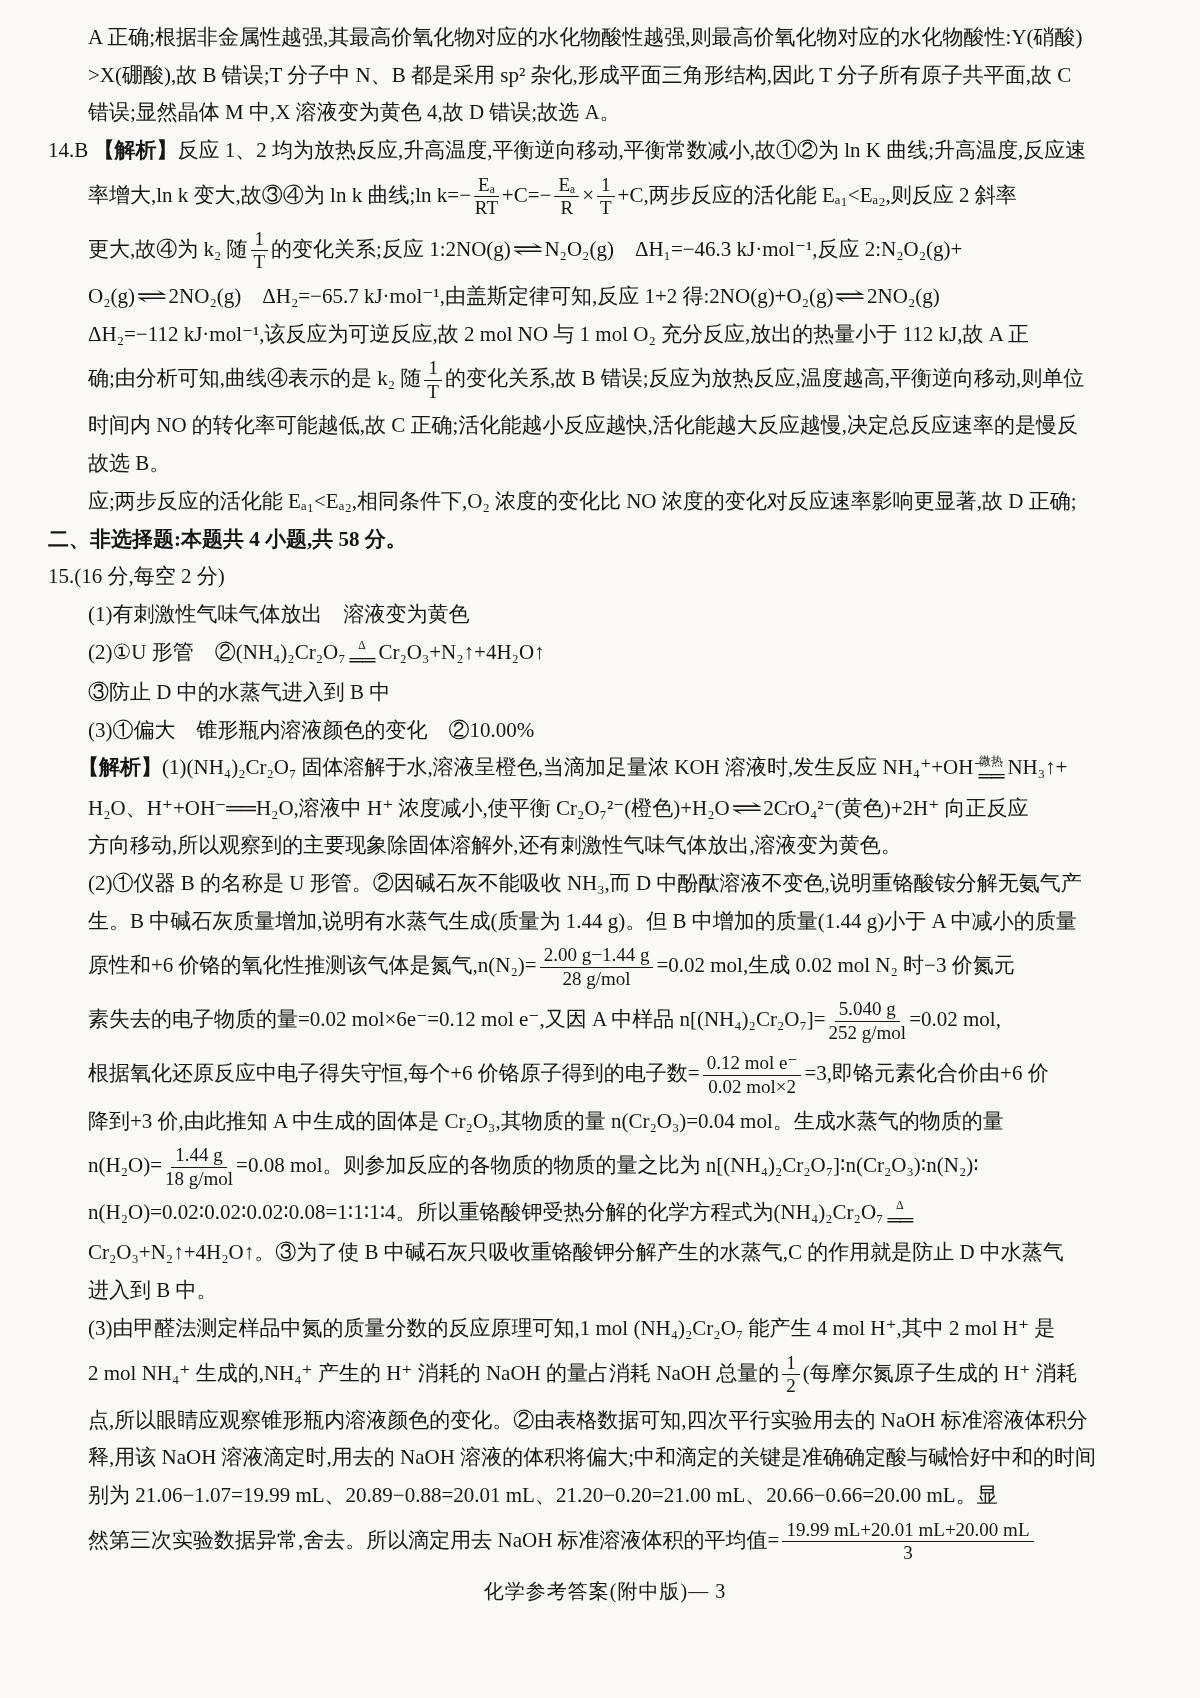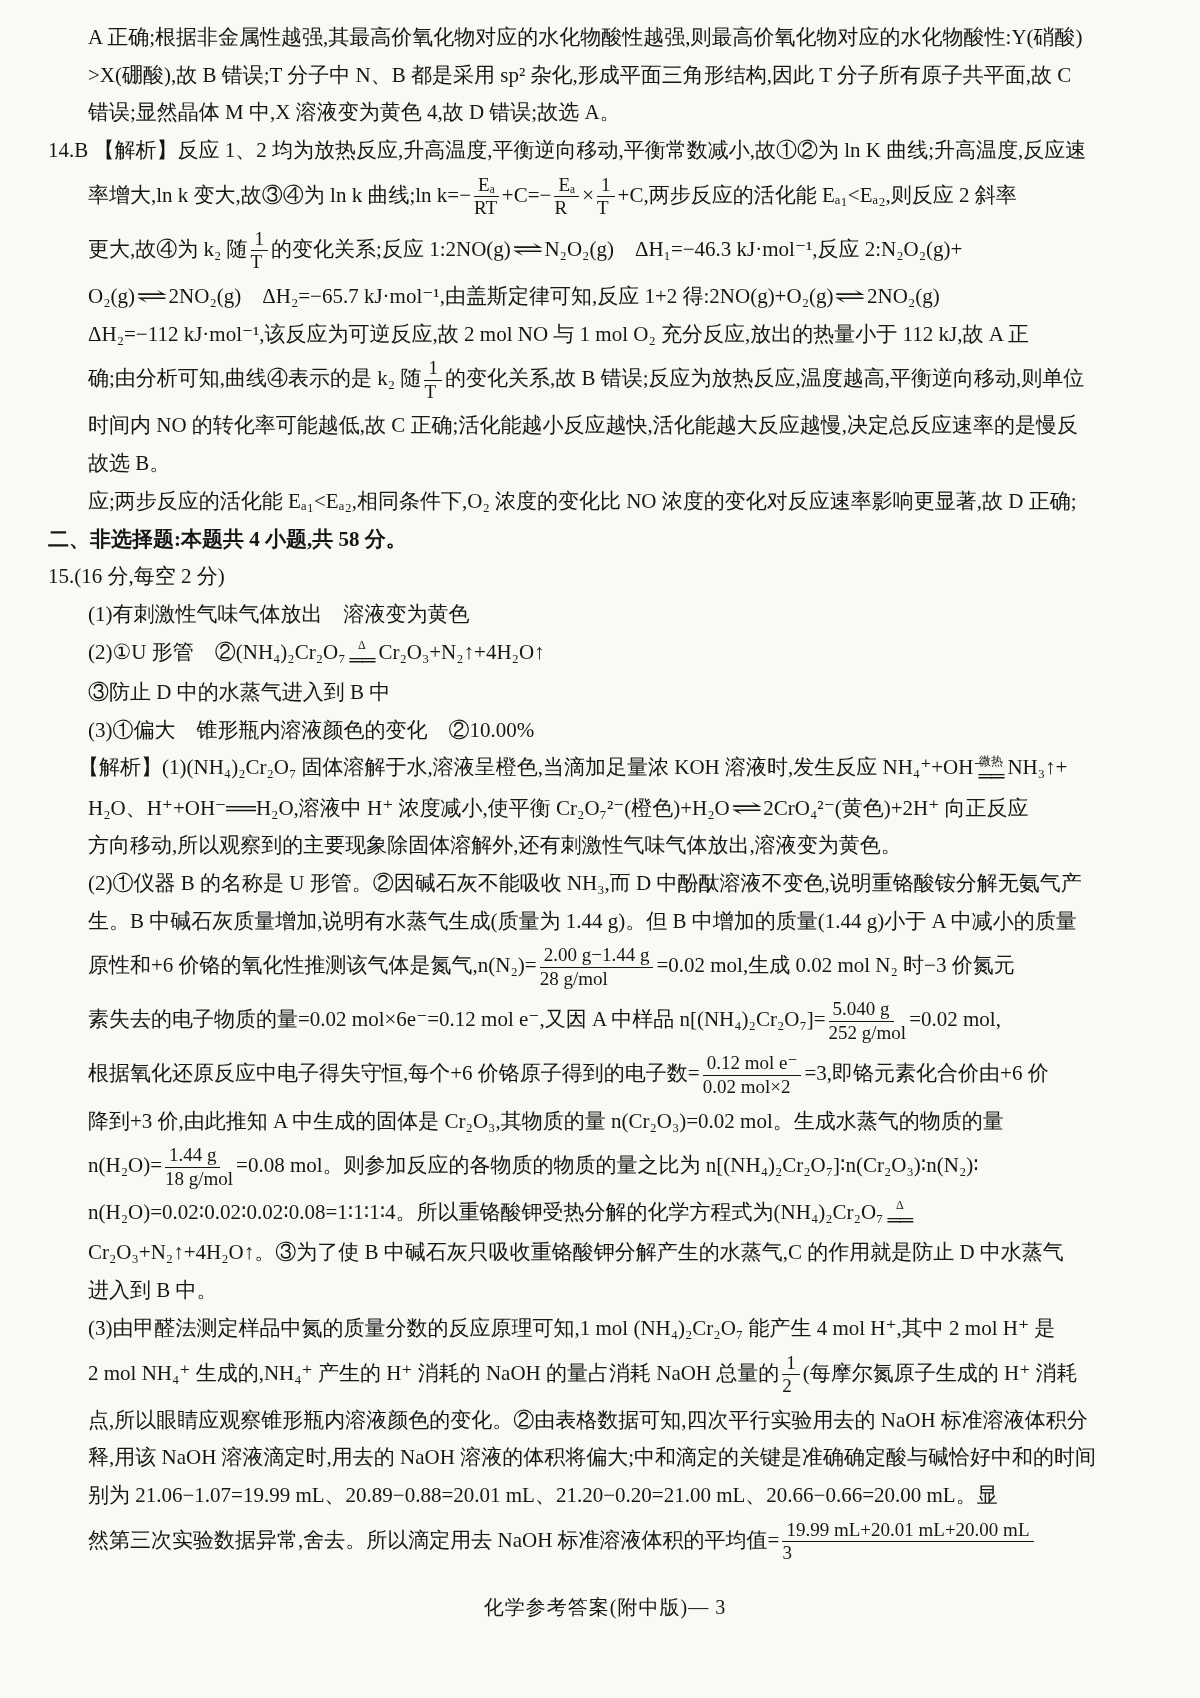"【解析】" .hdr { font-weight: normal -> bold }
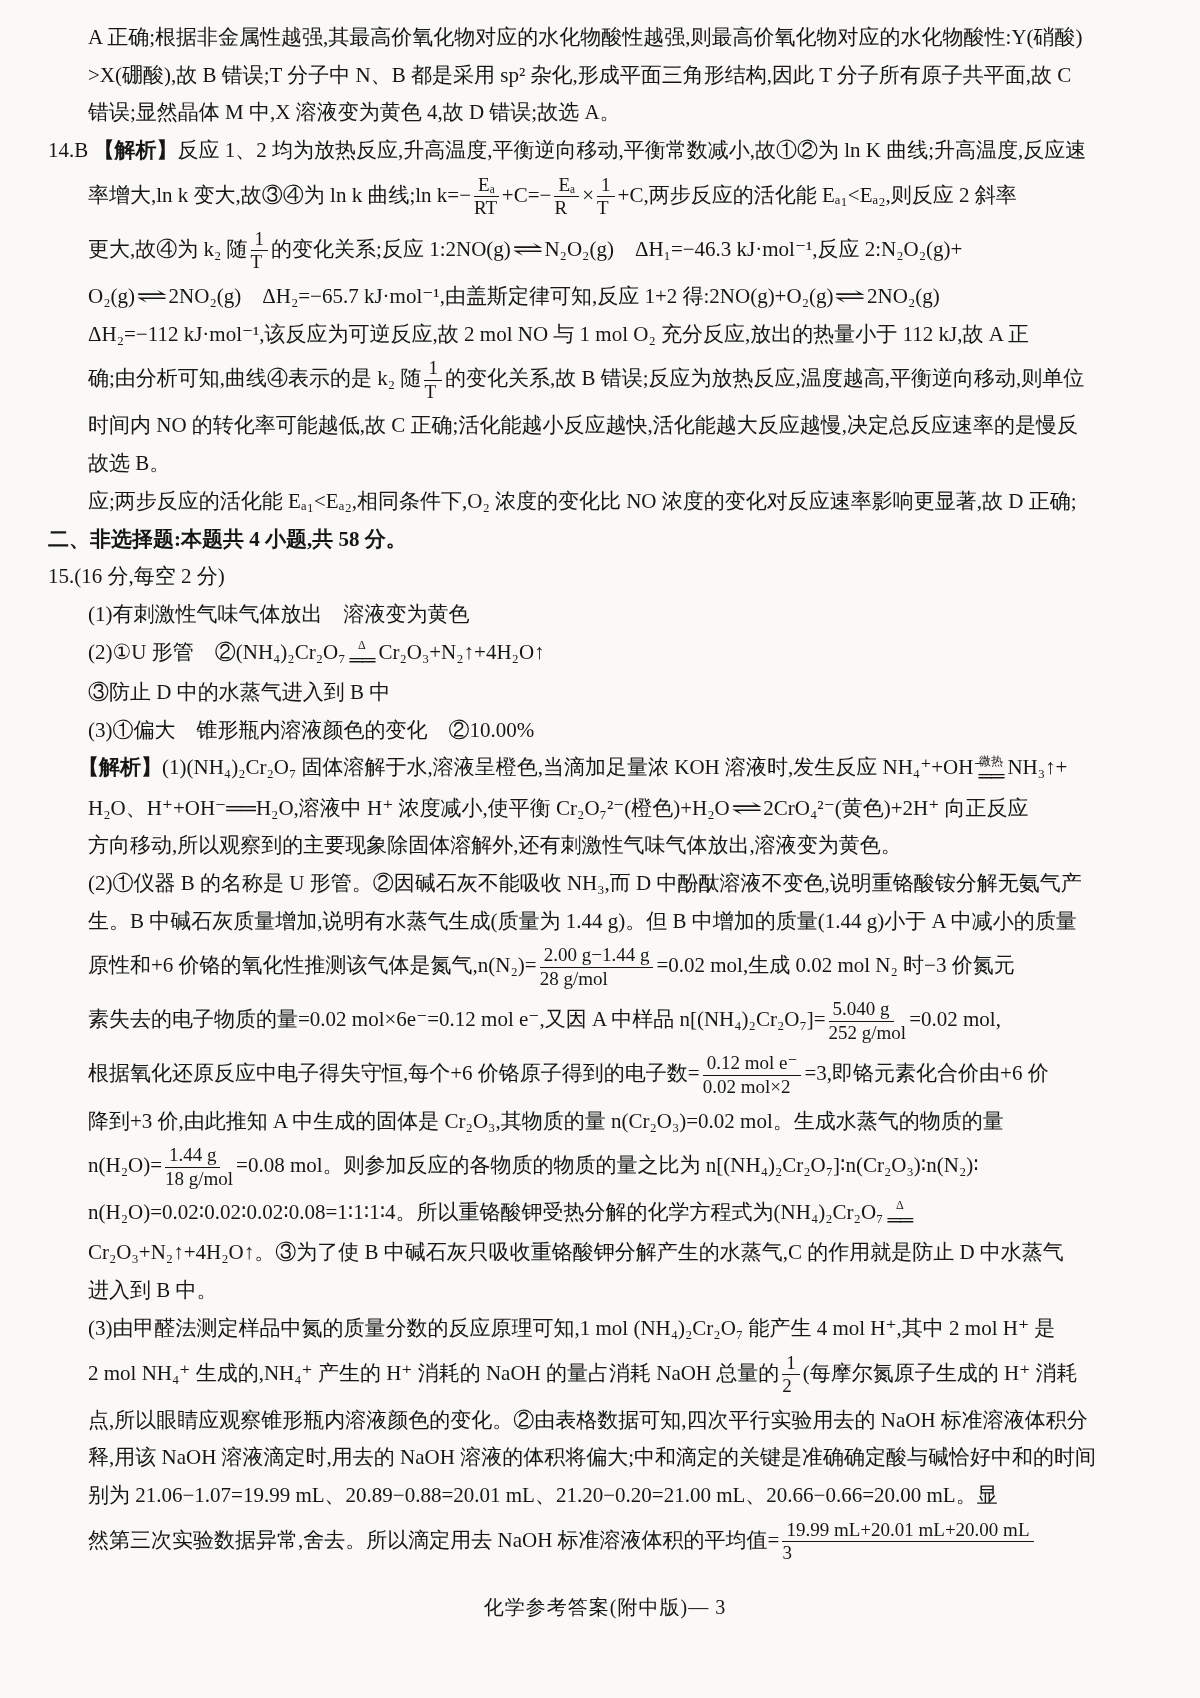"Eₐ" .frac { align-items: flex-start -> center }
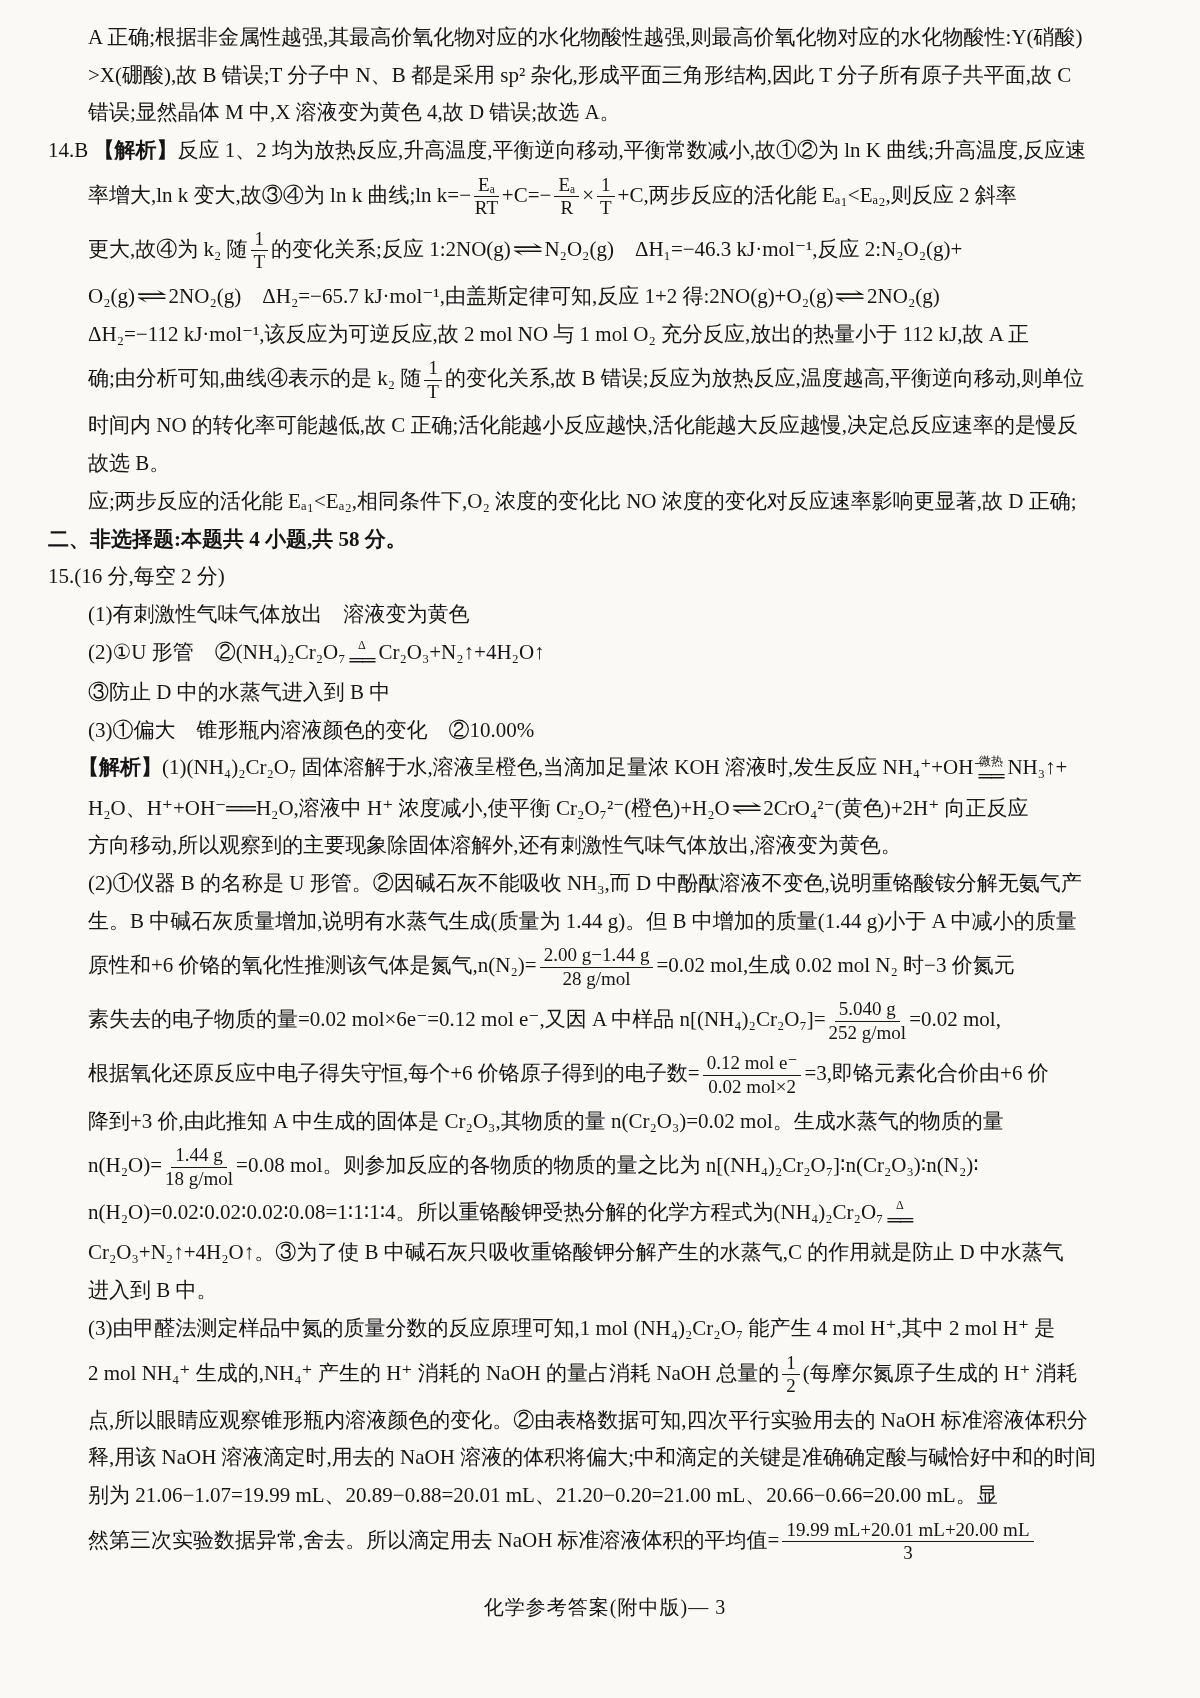"降到+3 价,由此推知 A 中生成的固体是 Cr₂O₃,其物质的量" div.line { text: 0.02 -> 0.04 }
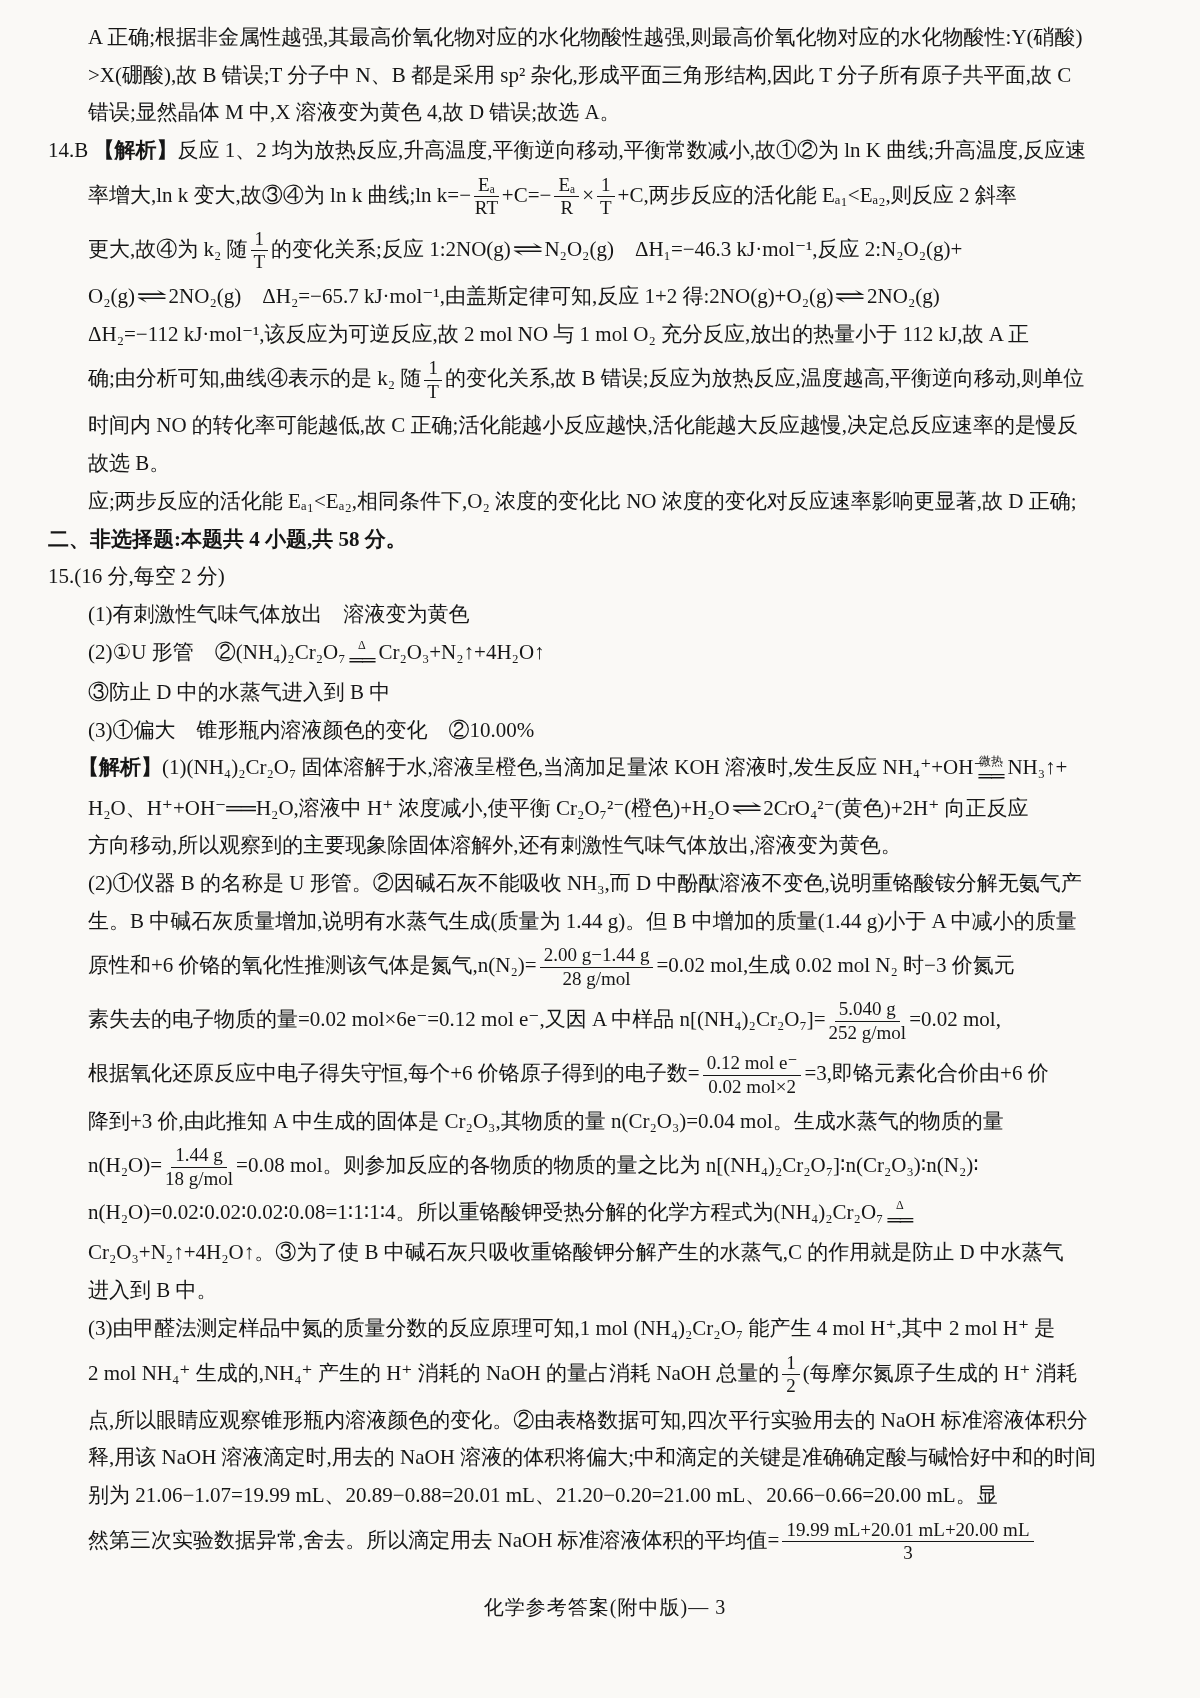"化学参考答案(附中版)— 3" .footer { margin-top: 30px -> 14px }
